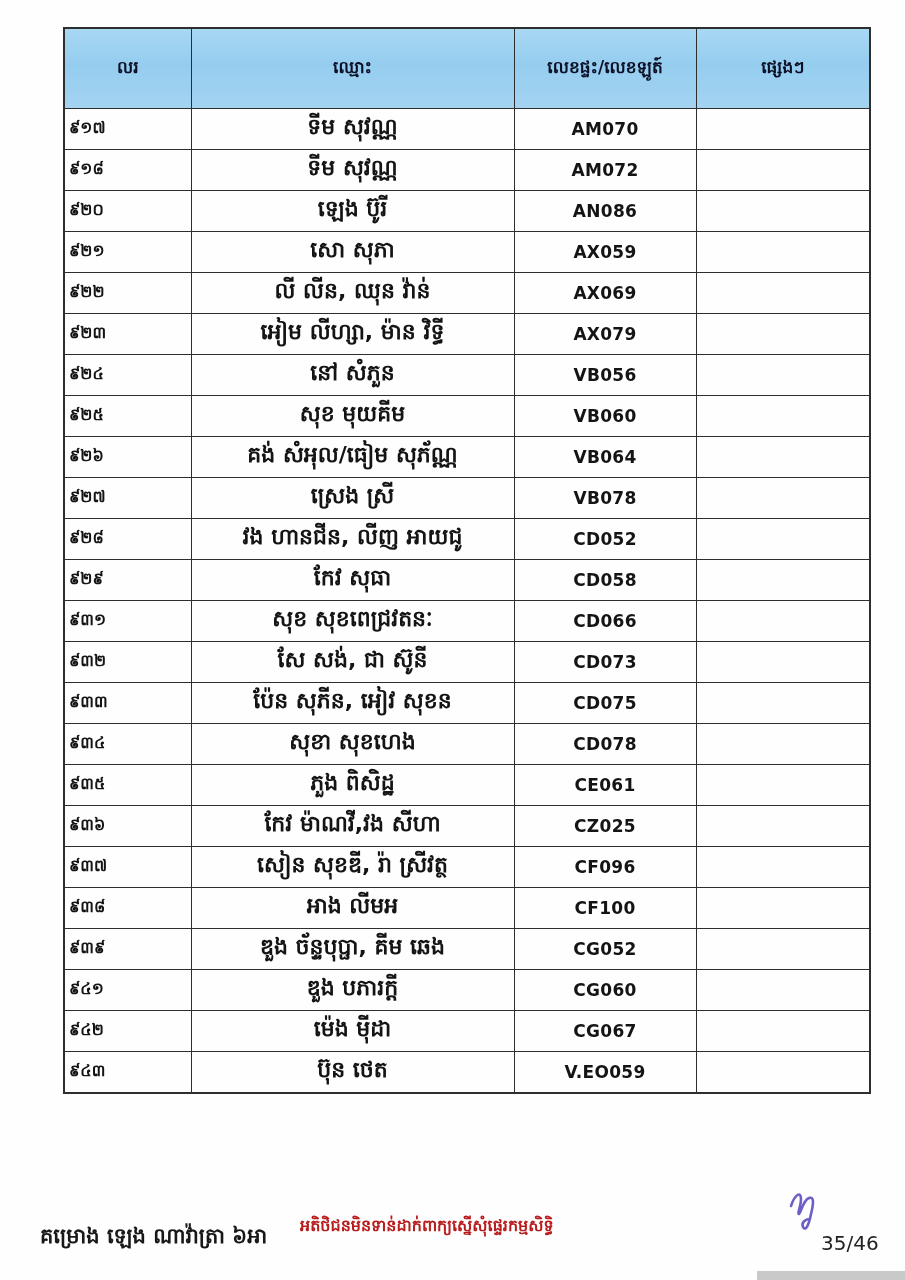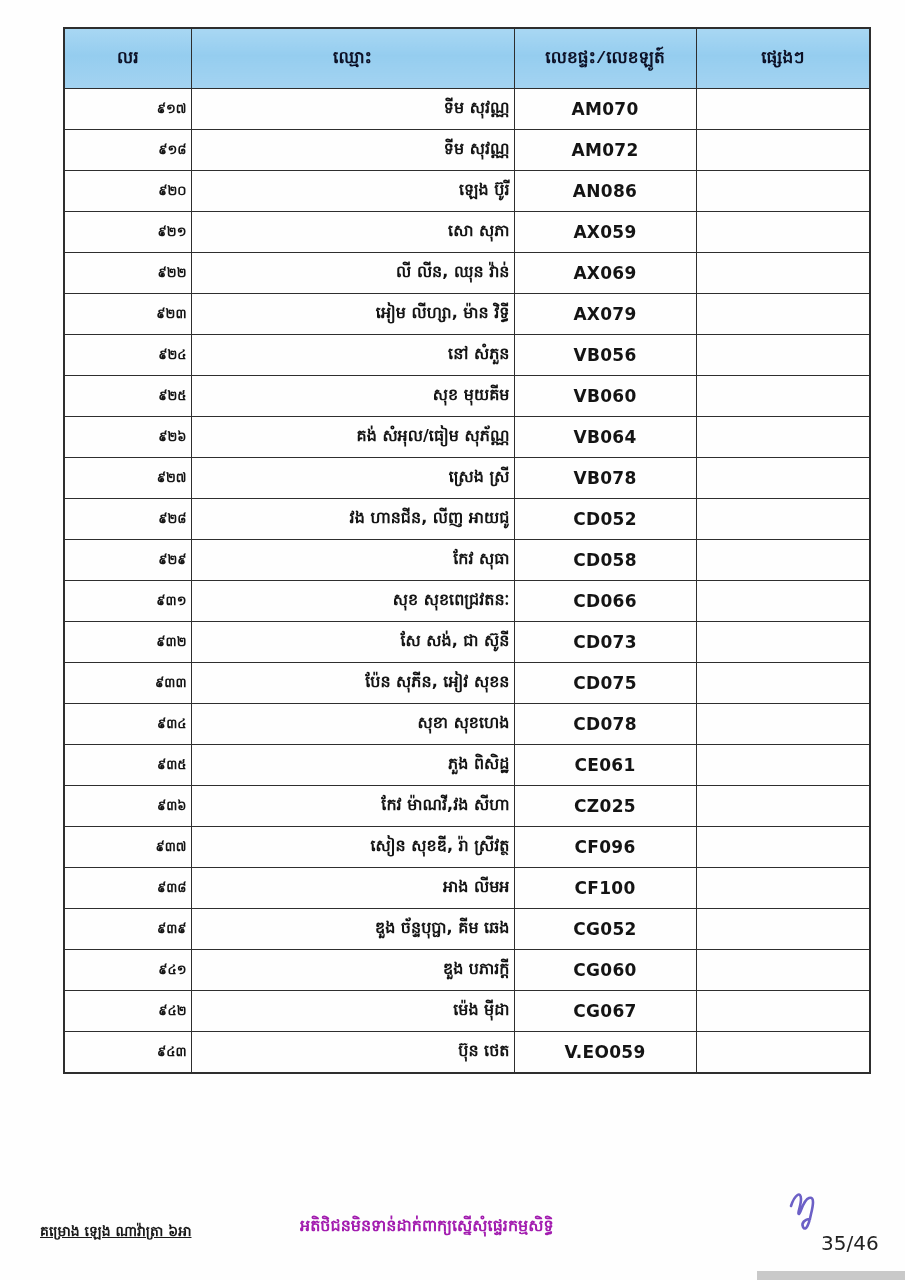"លរ" table.roster th { font-family: Liberation Mono, monospace -> none; padding: 2px -> 12px }
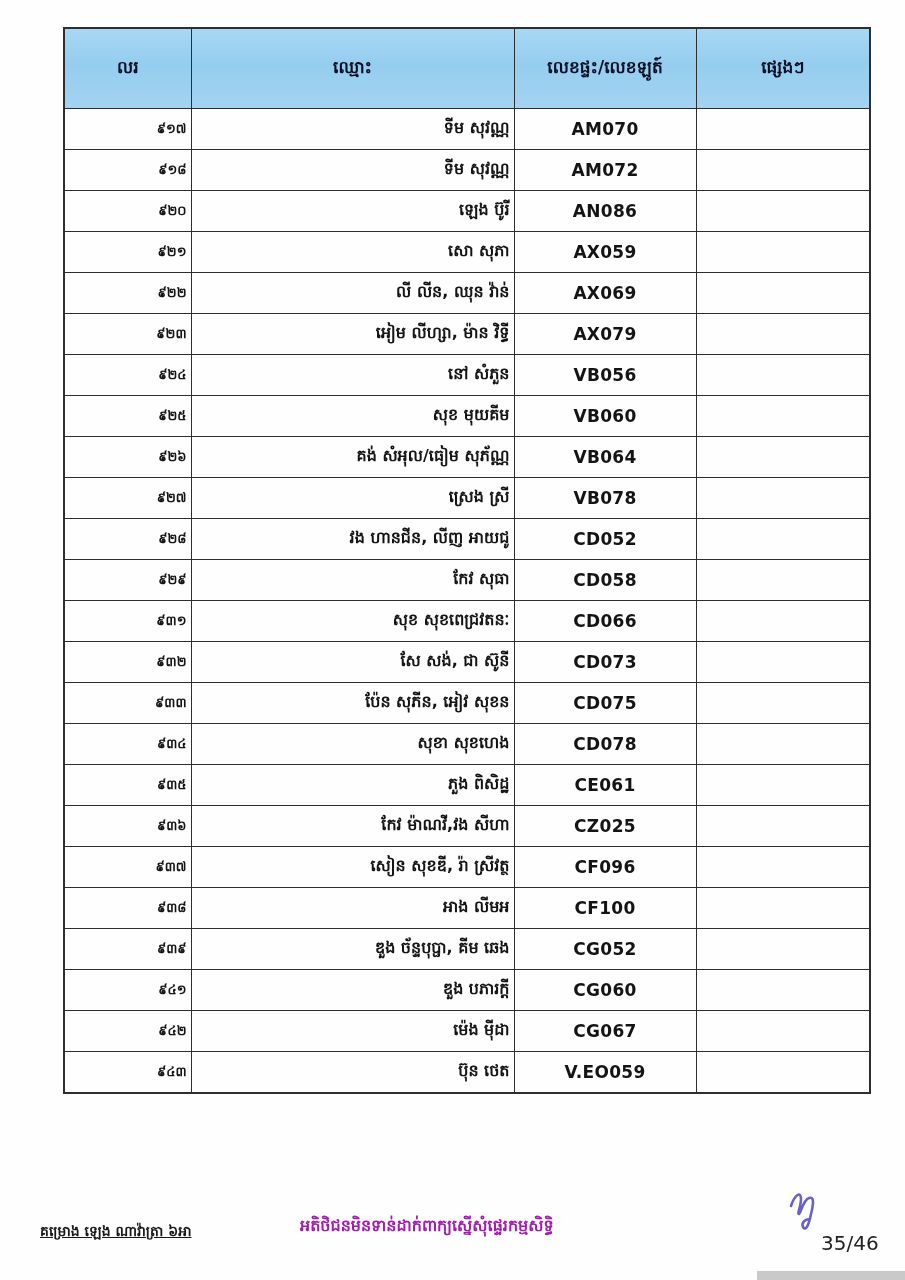"៩១៧" td.c-no { font-size: 13px -> 16px; text-align: right -> left }
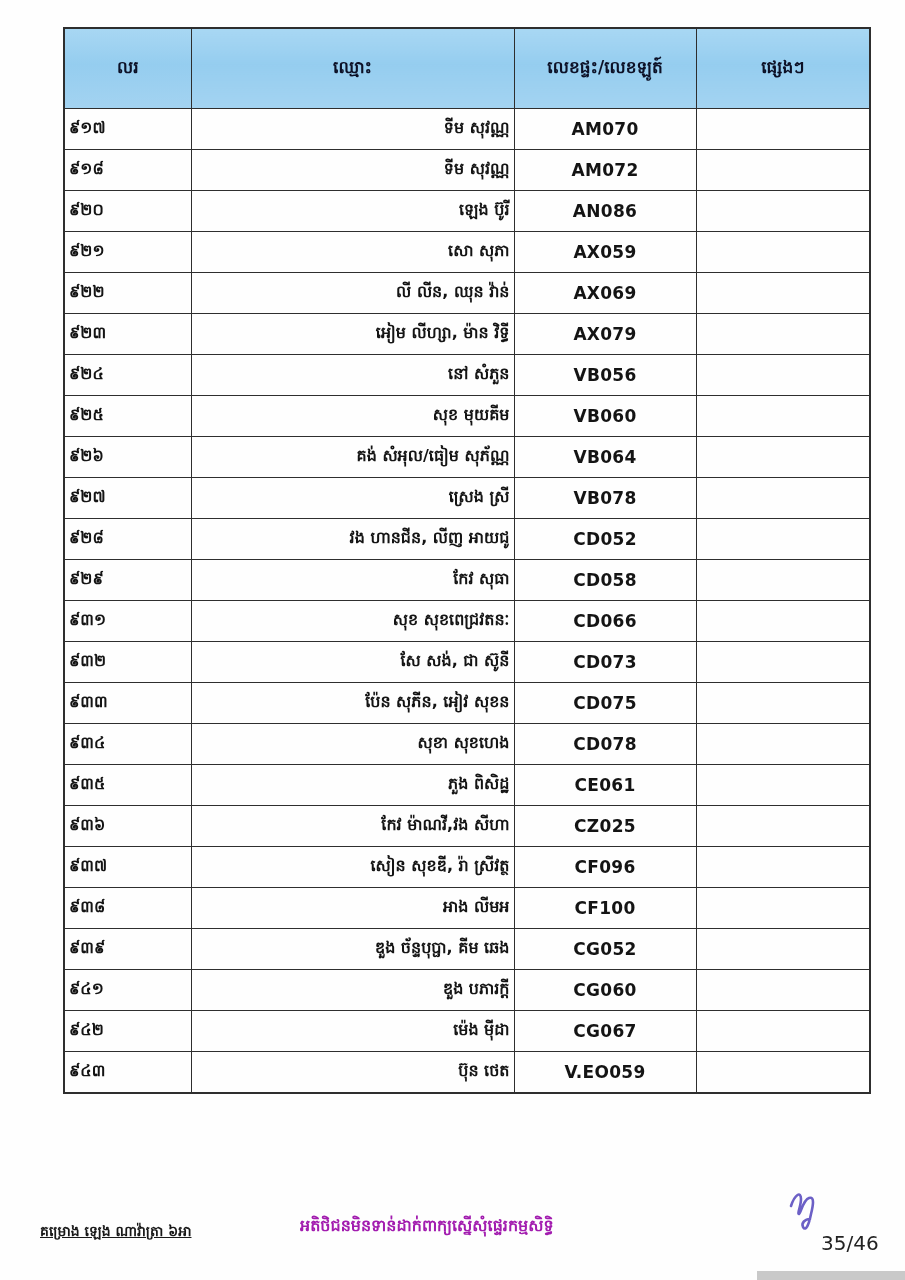"ទីម សុវណ្ណ" td.c-name { font-size: 16px -> 22px; text-align: right -> center }
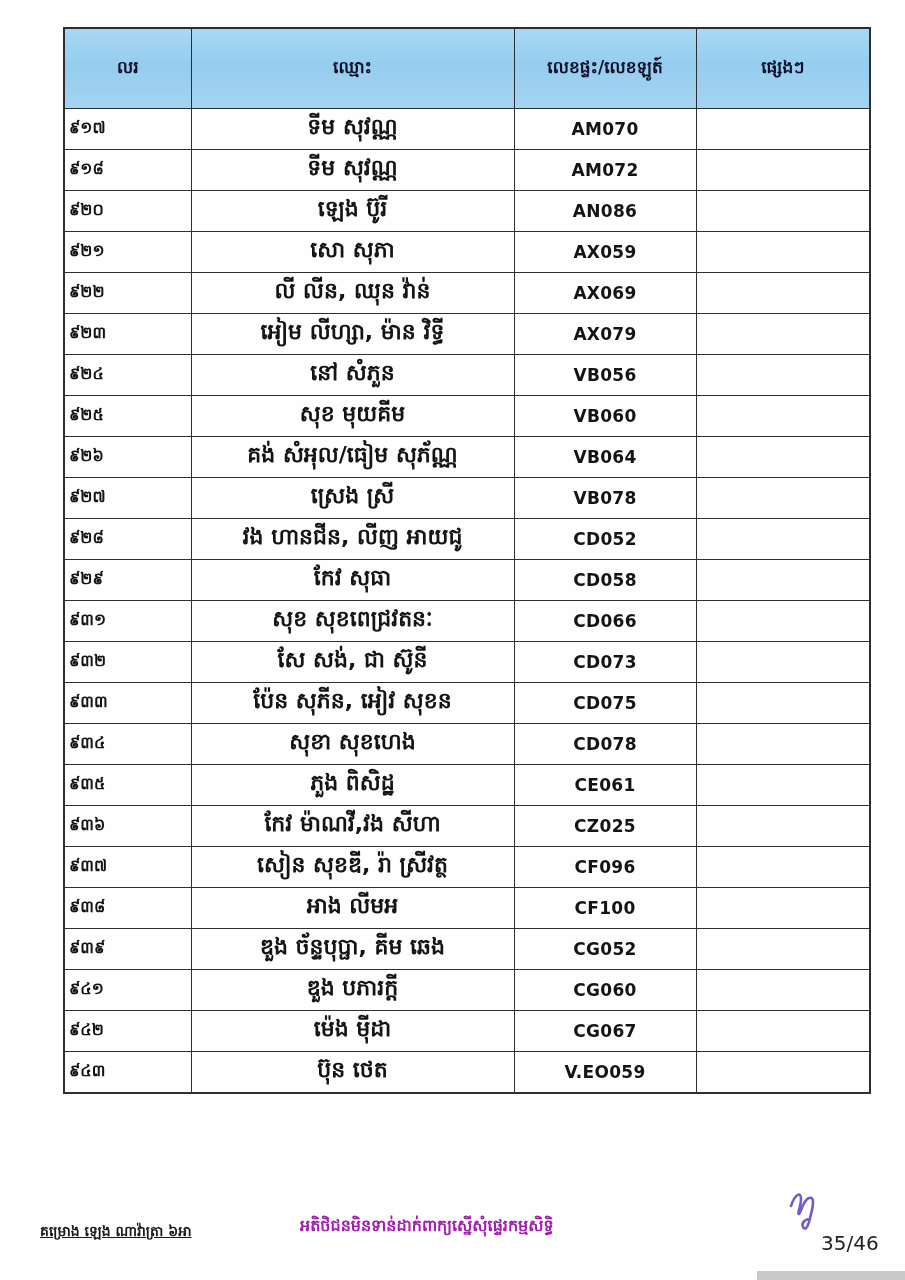"គម្រោង ឡេង ណាវ៉ាត្រា ៦អា" .footer-left { font-size: 14px -> 21px; text-decoration: underline -> none }
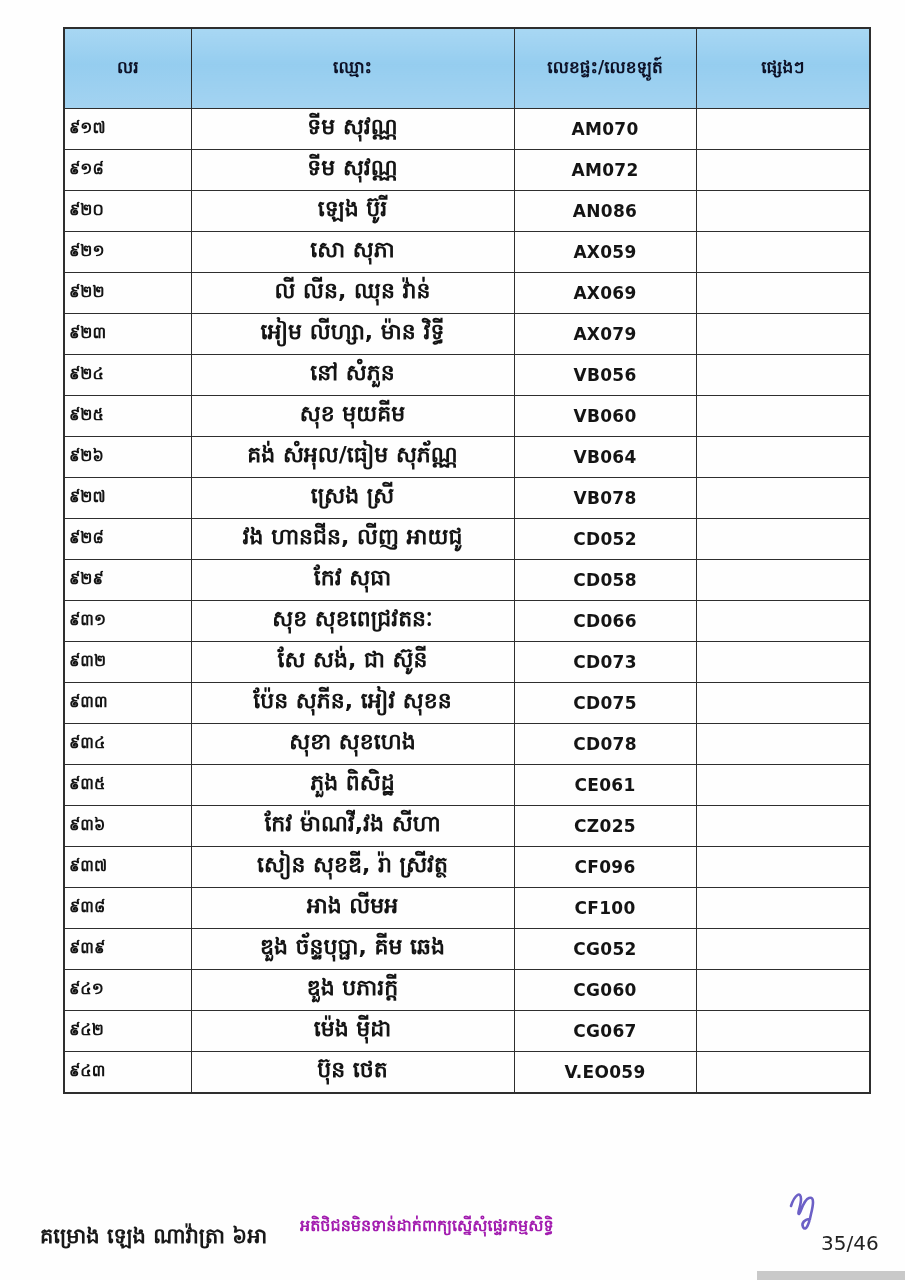"អតិថិជនមិនទាន់ដាក់ពាក្យស្នើសុំផ្ទេរកម្មស" .footer-center { color: #a21caf -> #b91c1c }
